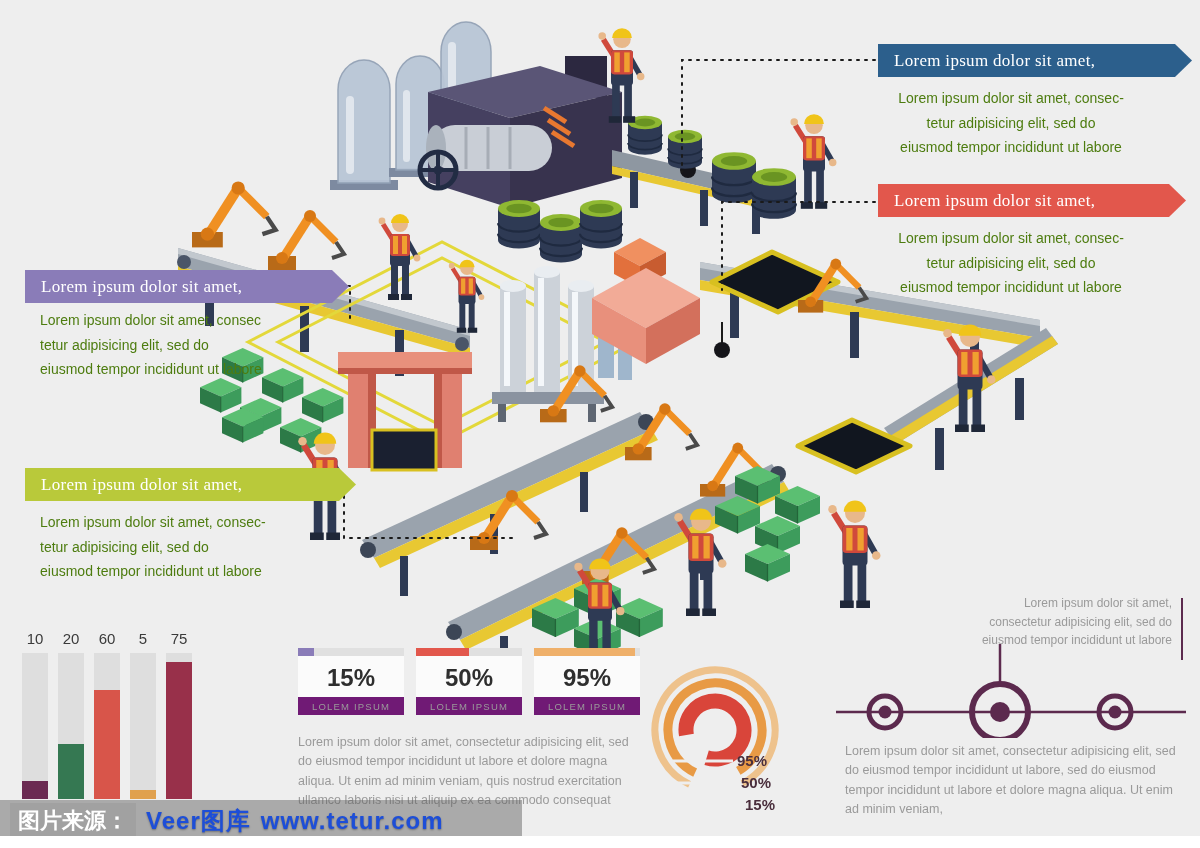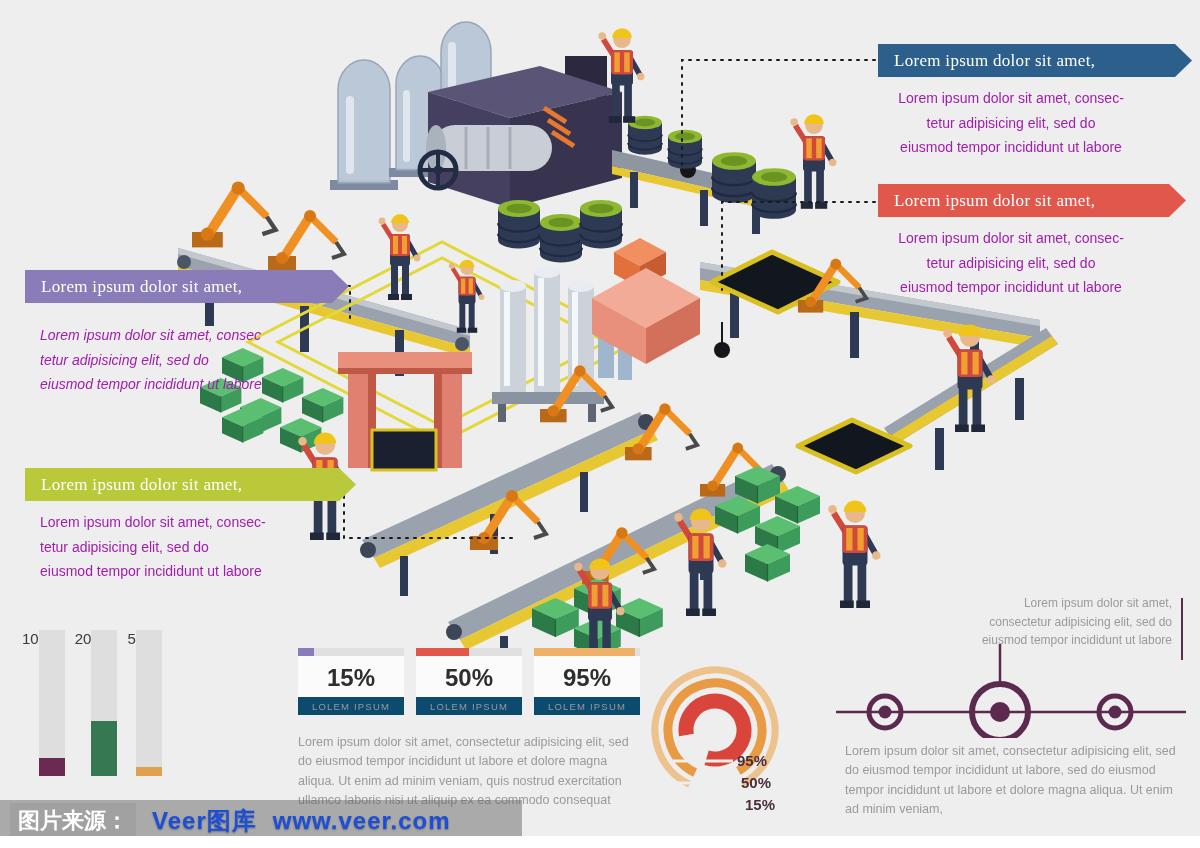"Lorem ipsum dolor sit amet, consec-" .callout-body { color: #a21caf -> #4d7c0f }
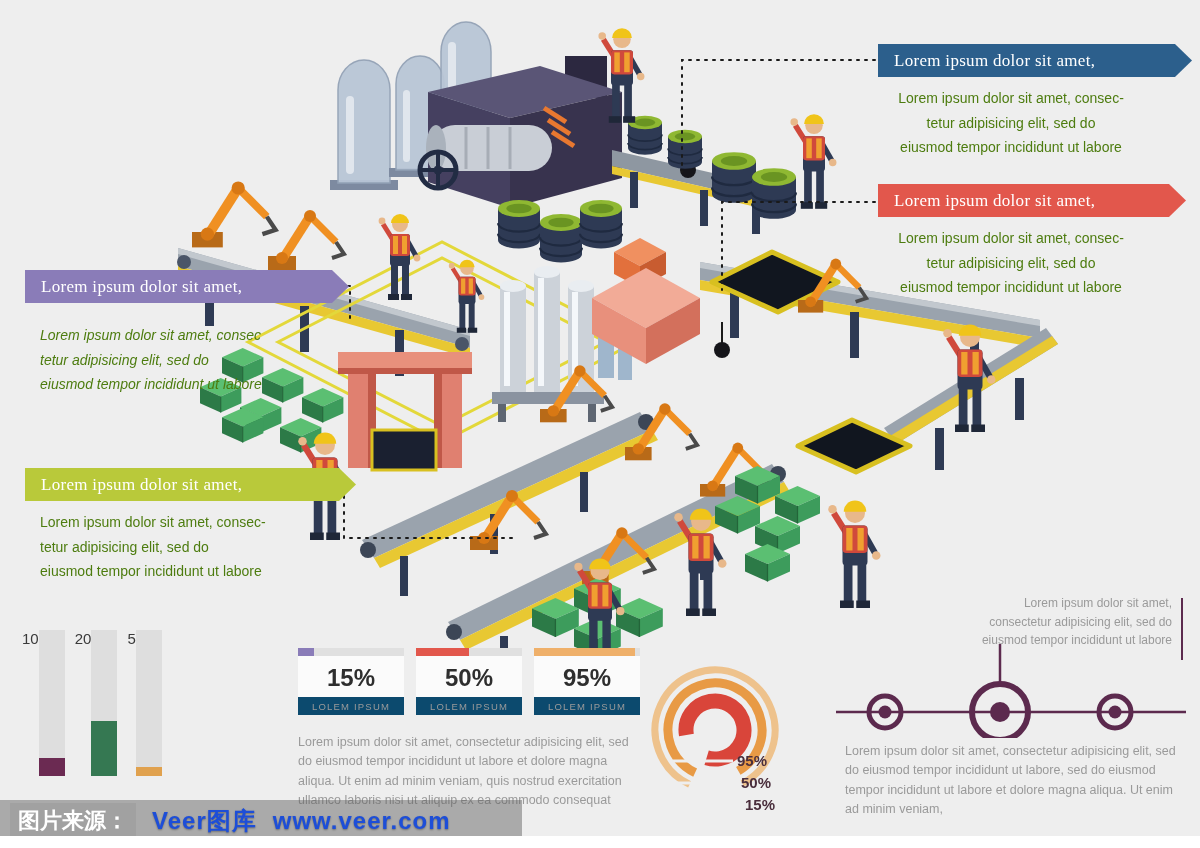"Lorem ipsum dolor sit amet, consec" div.callout-body { font-style: italic -> none; top: 323px -> 308px }
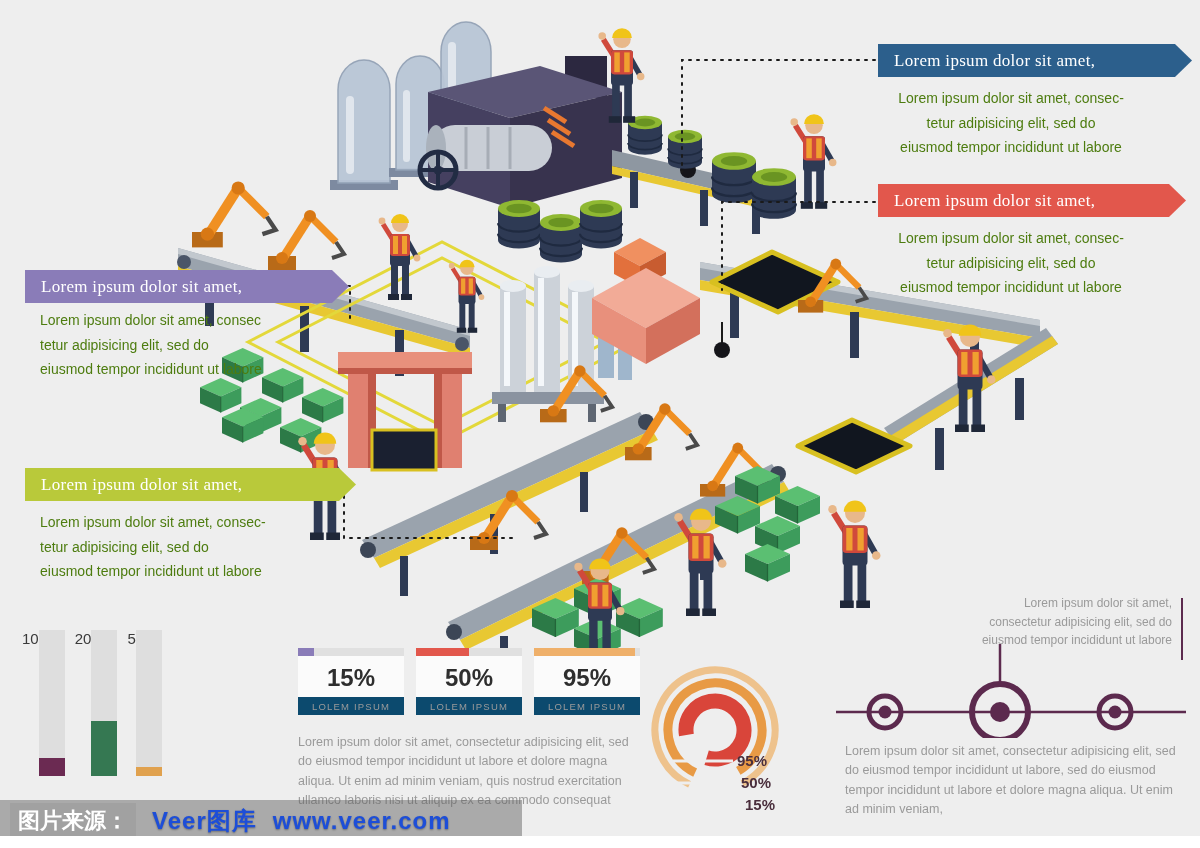"10" .bar-col { align-items: none -> center; flex-direction: row -> column }
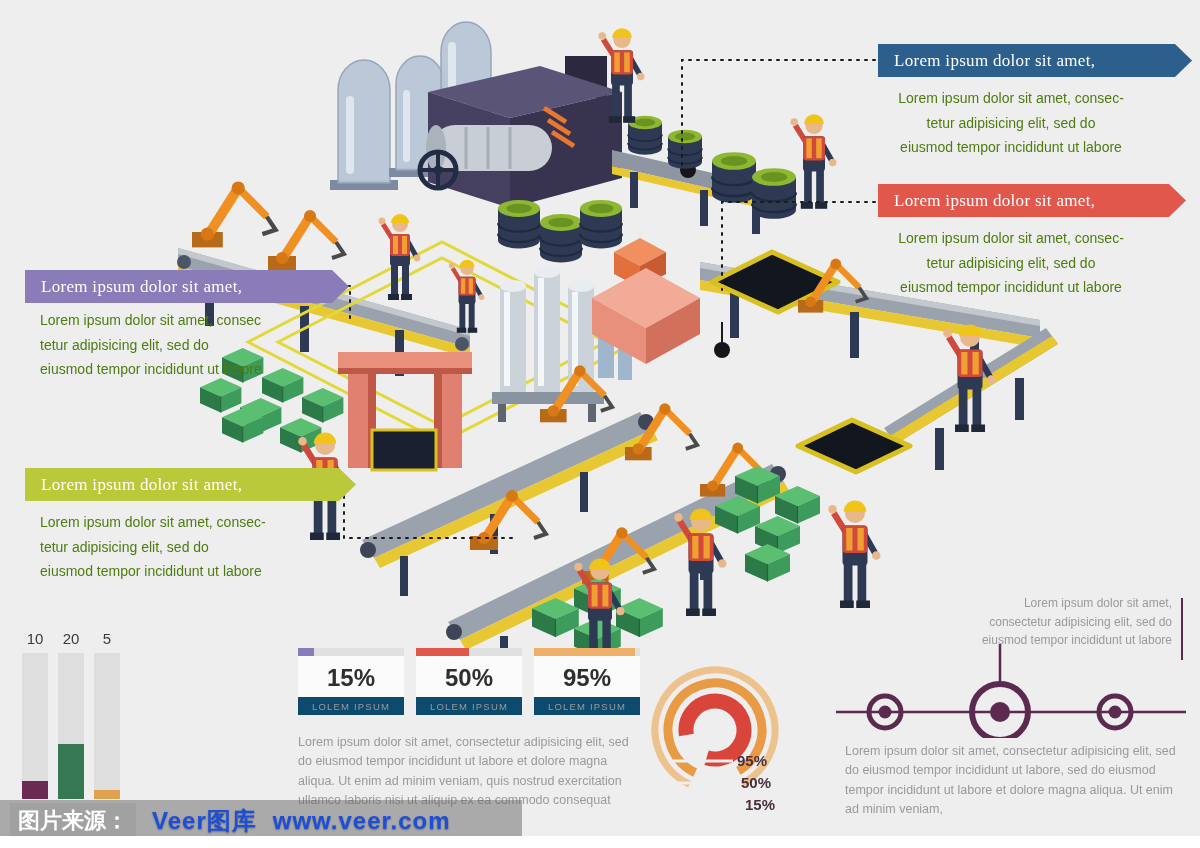"60" div.bar-col { html: none -> <div> <span>60</span> <div> <div></div> </div> </div> }
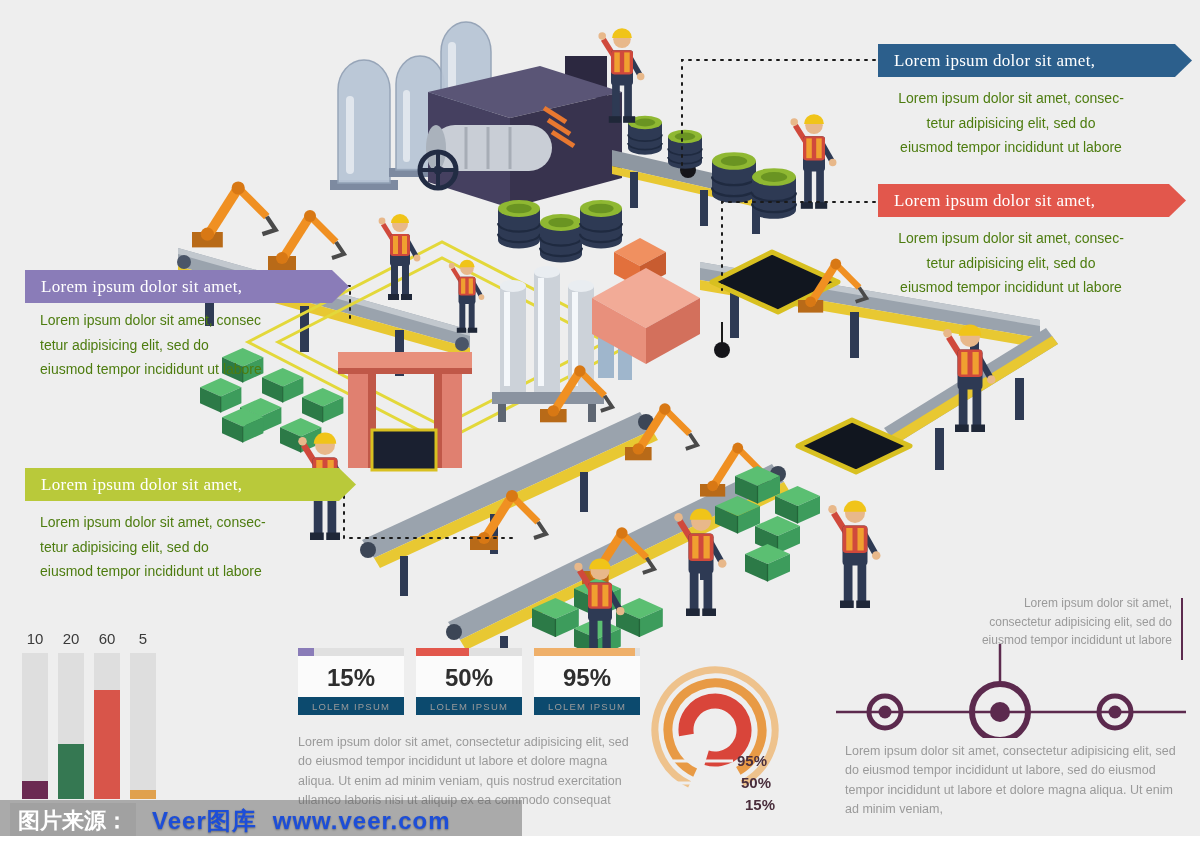"75" div.bar-col { html: none -> <div> <span>75</span> <div> <div></div> </div> </div> }
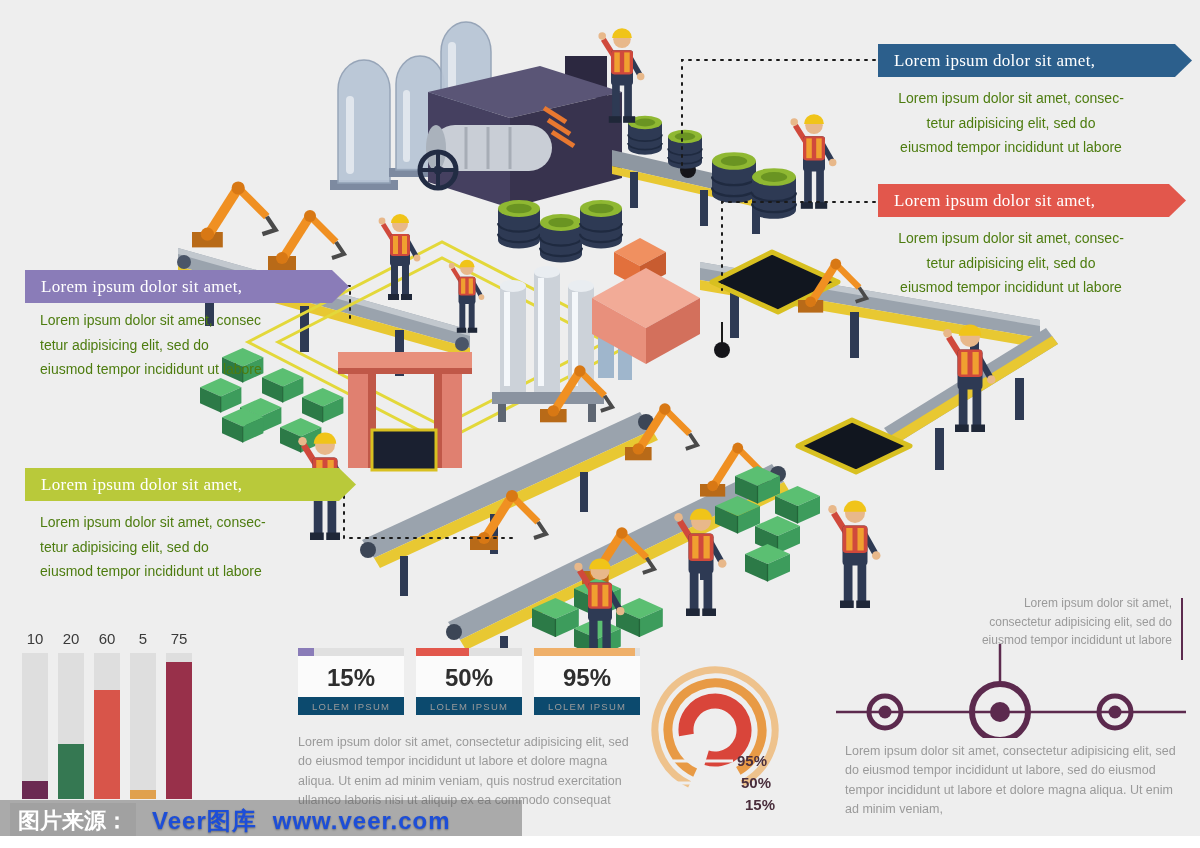"LOLEM IPSUM" .stat-label { background: #0c4a6e -> #701a75 }
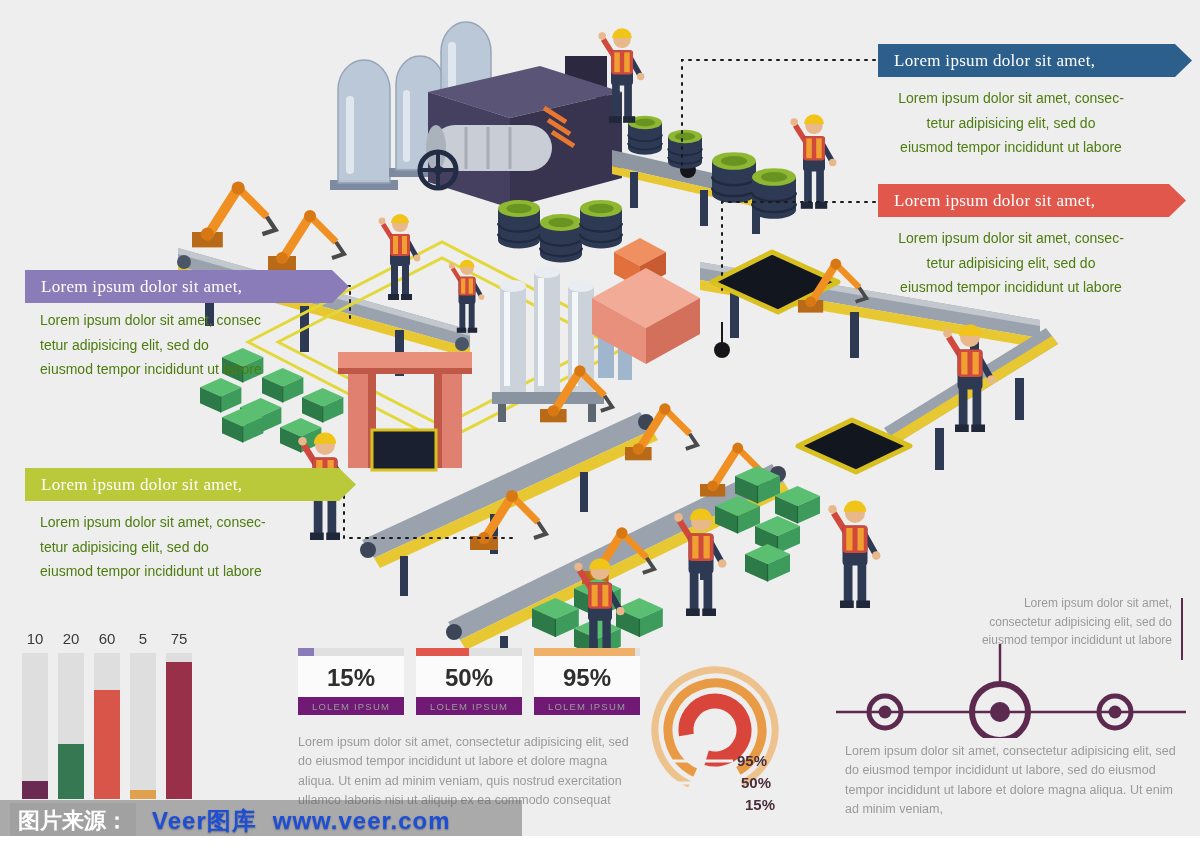"图片来源：" .watermark { gap: 16px -> 10px }
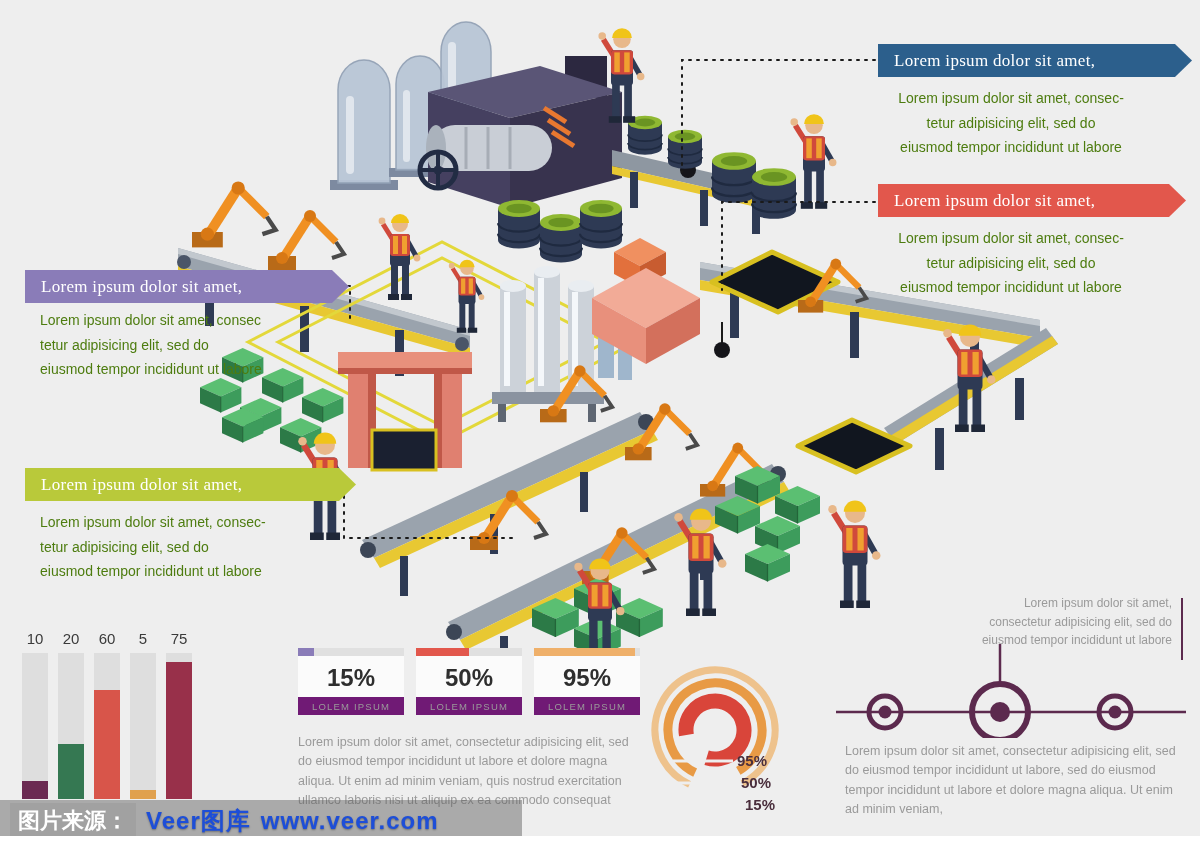"www.veer.com" span.wm-text { text: www.veer.com -> www.tetur.com }
